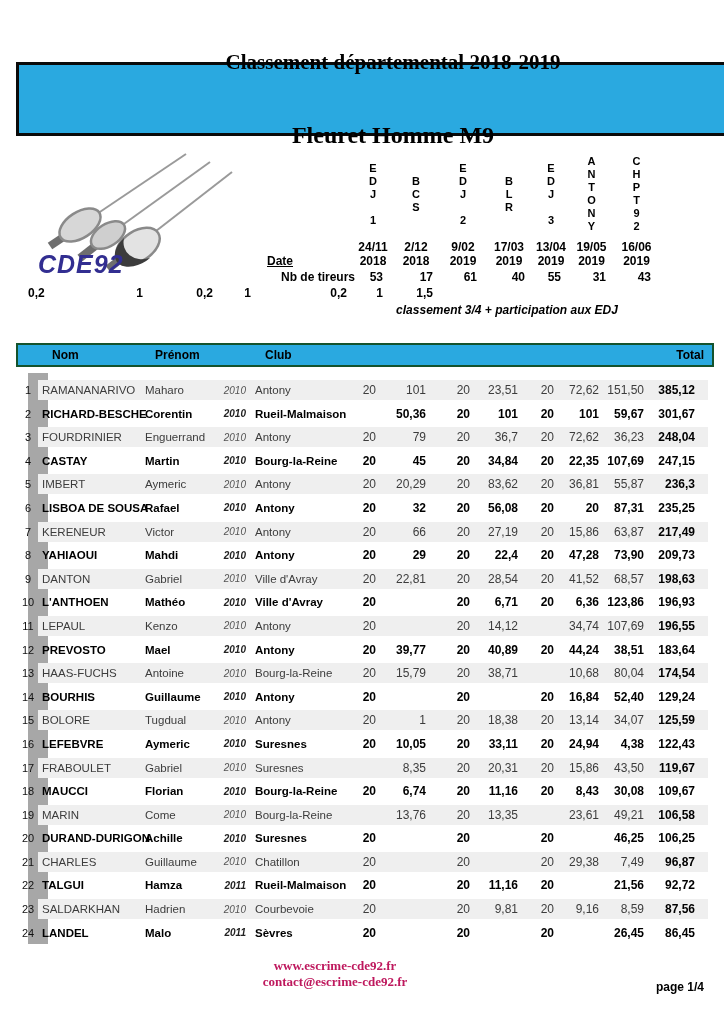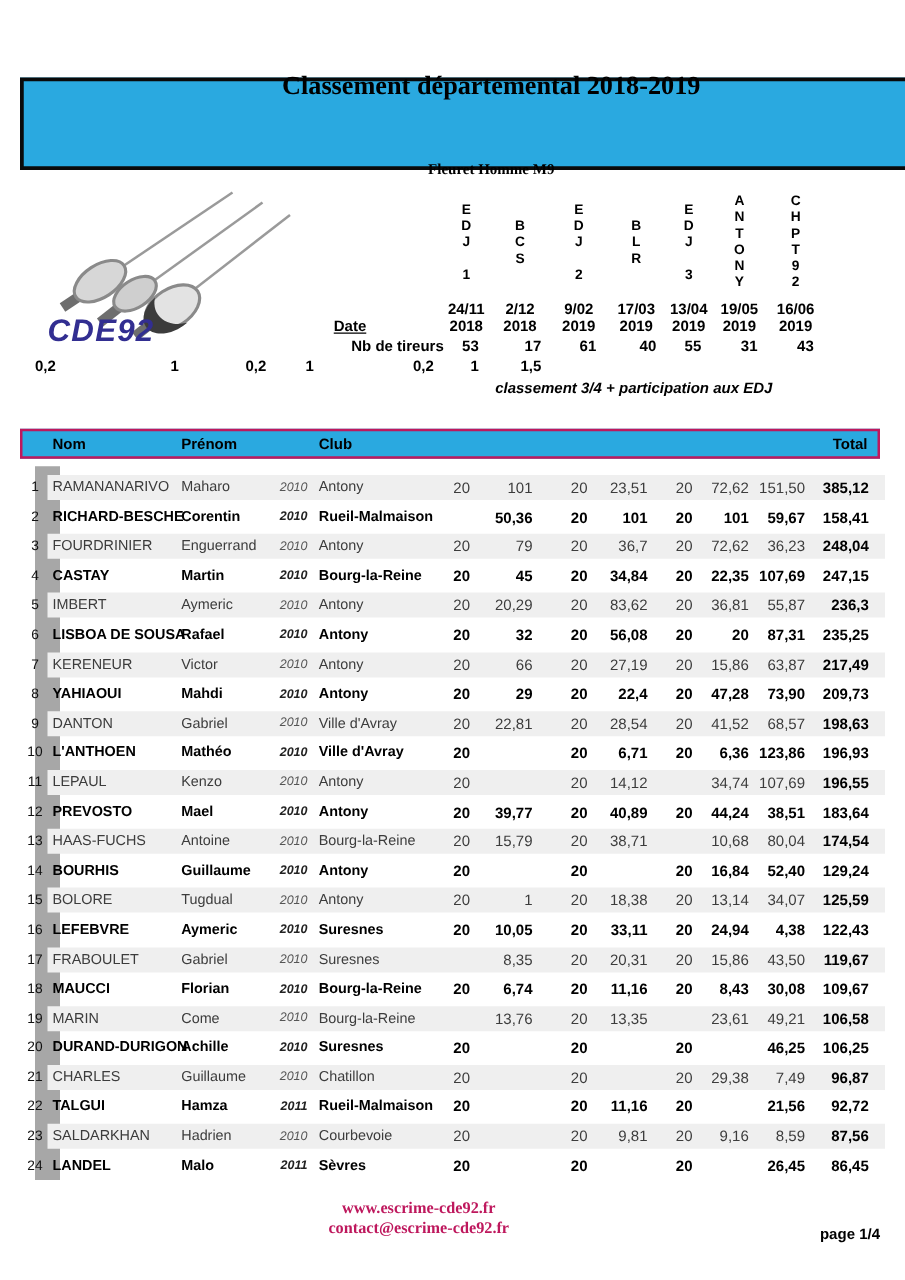"Fleuret Homme M9" .title-l2 { font-size: 12px -> 24px }
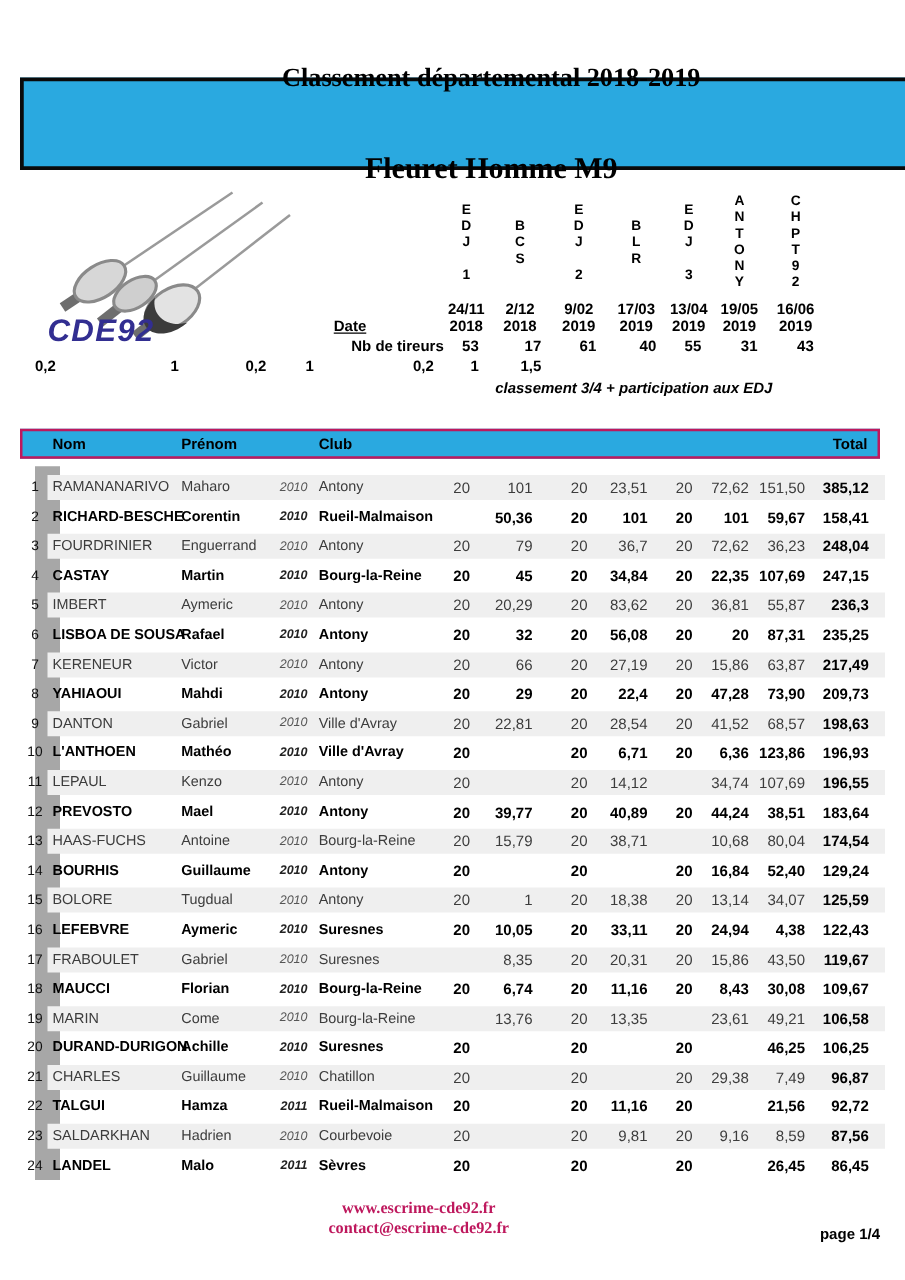"Nom" .thead { border: 2px solid #be185d -> 2px solid #14532d; padding-left: none -> 10px }
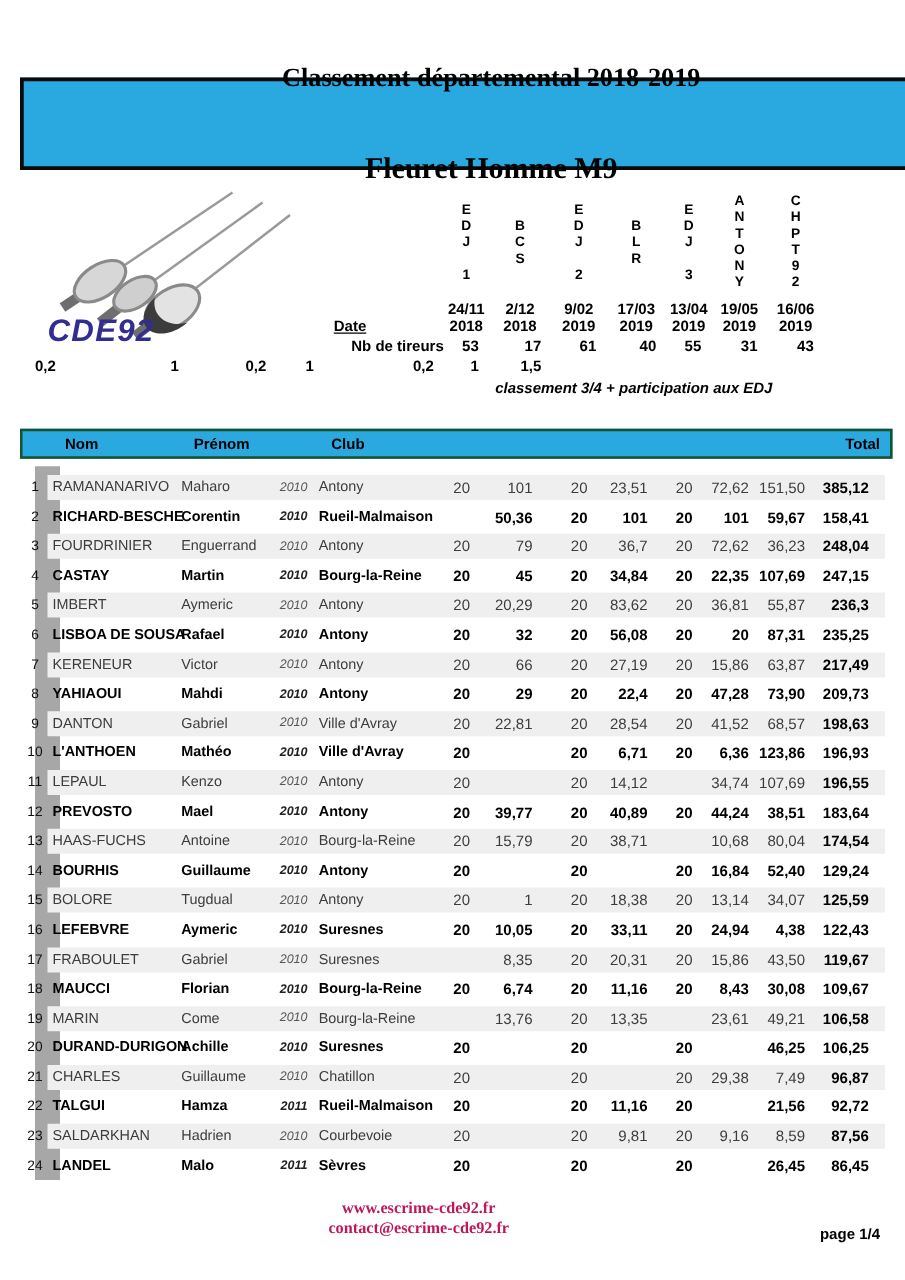"158,41" div.c-total { text: 158,41 -> 301,67 }
